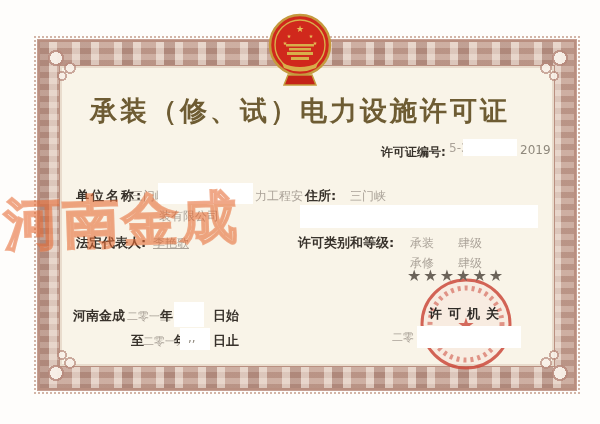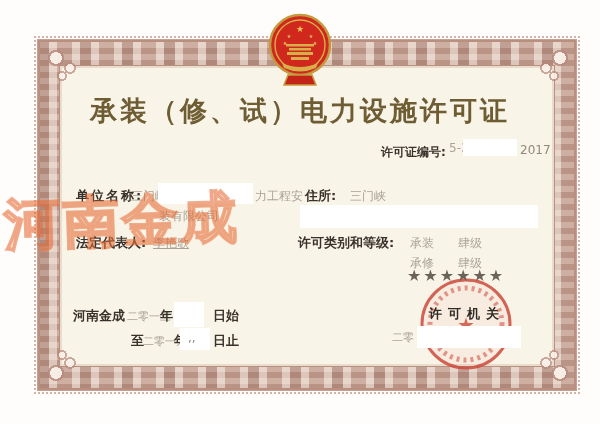"2017" div.val { text: 2017 -> 2019 }
